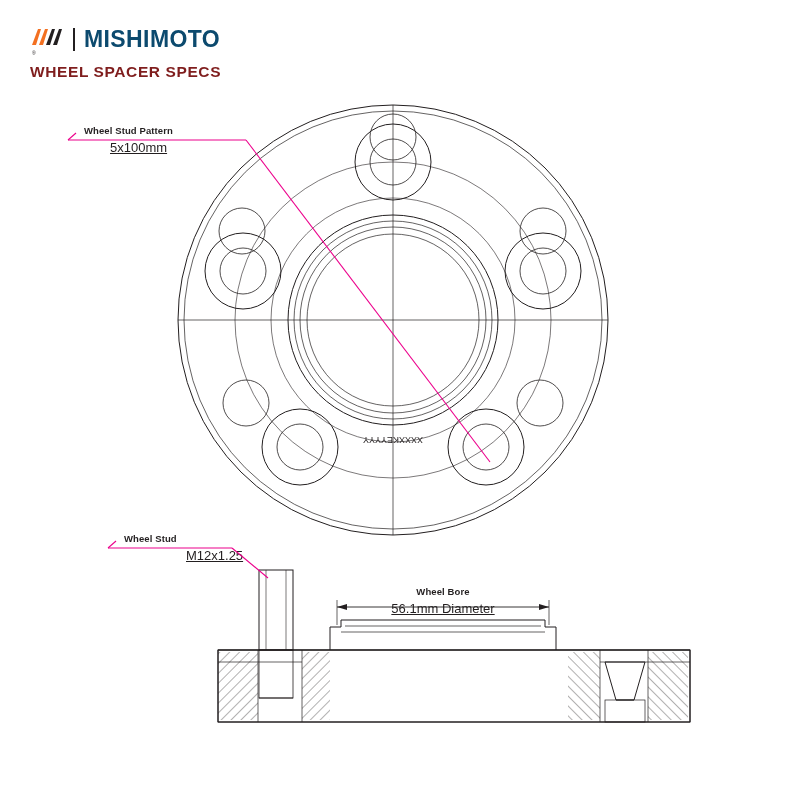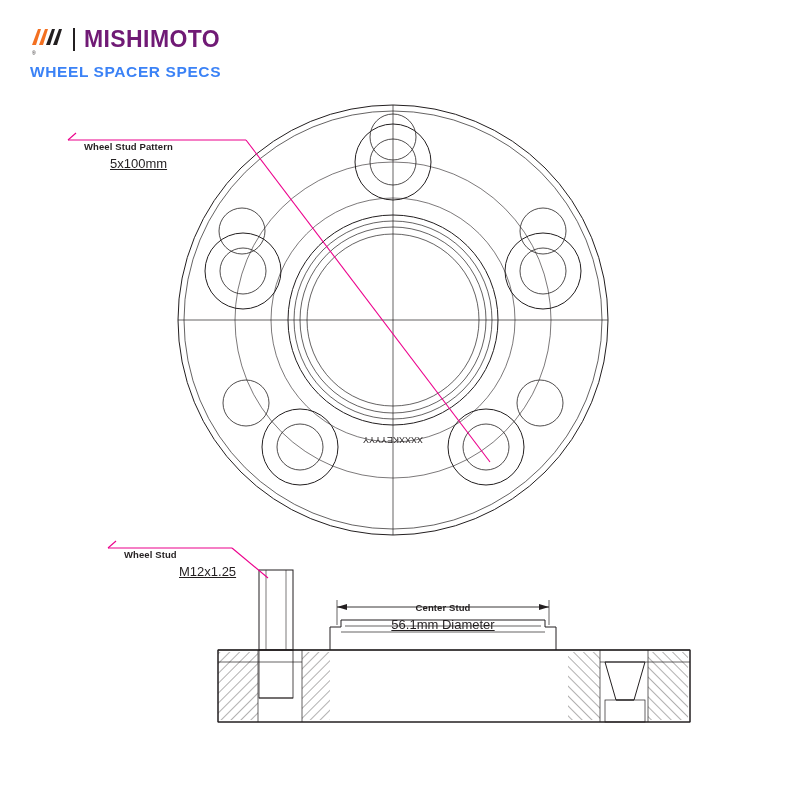"MISHIMOTO" .brandname { color: #701a75 -> #0c4a6e }
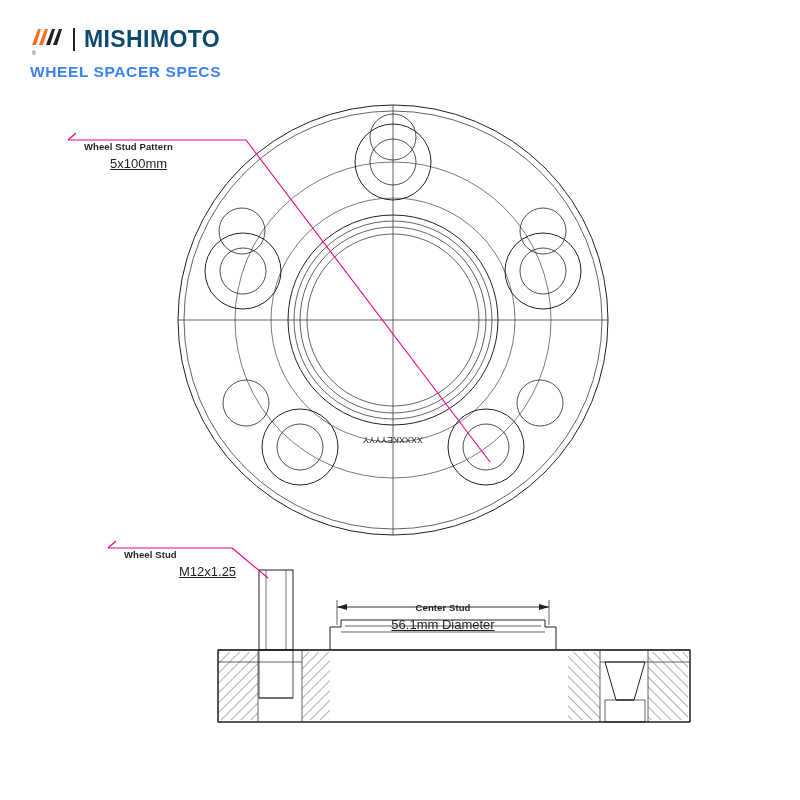"WHEEL SPACER SPECS" .subtitle { color: #3b82f6 -> #7f1d1d }
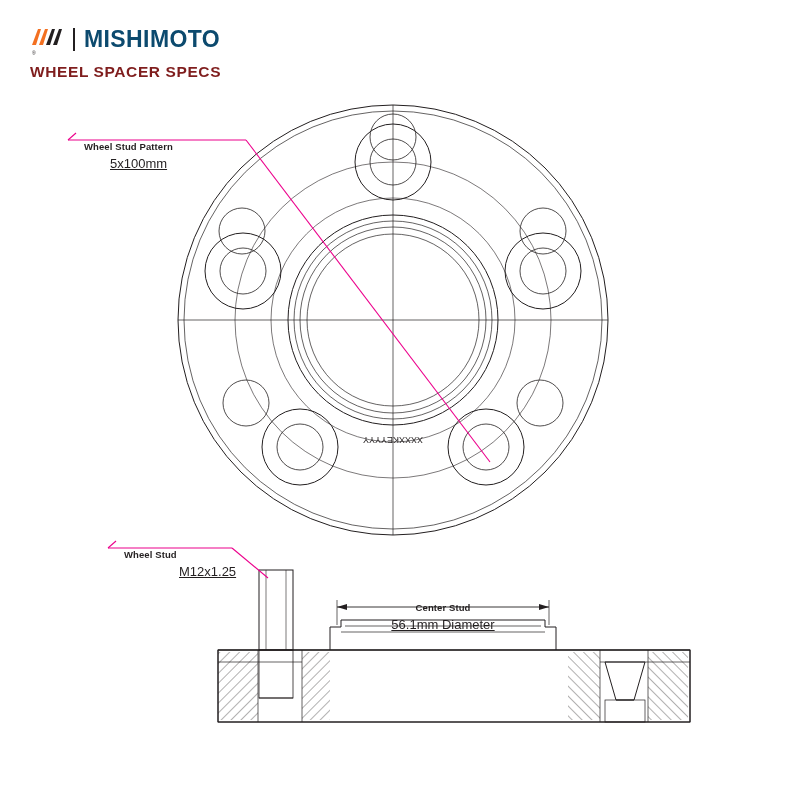"Wheel Stud Pattern" .callout .ctitle { margin-top: 16px -> none }
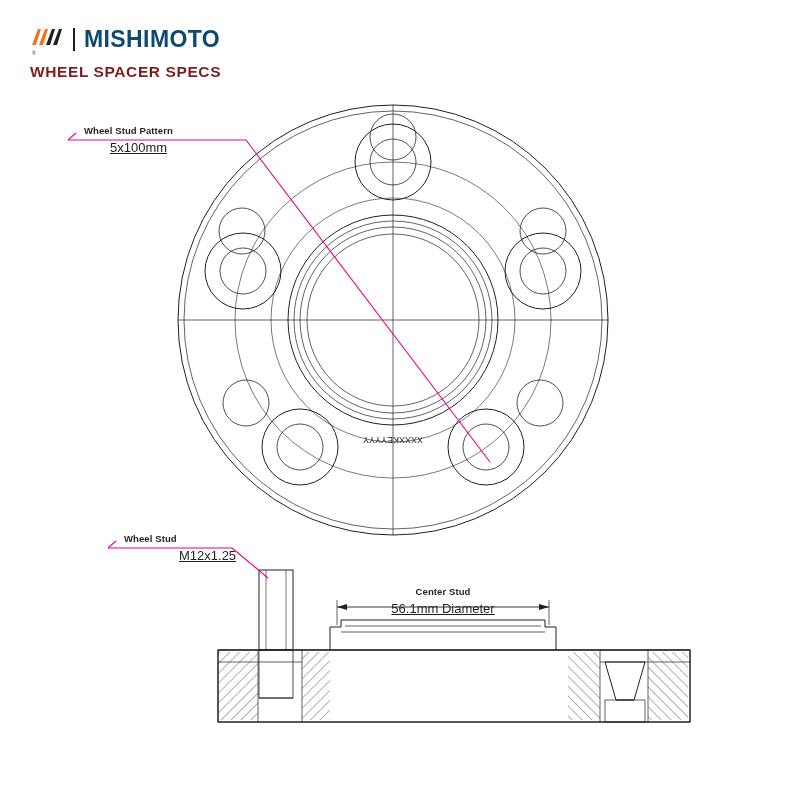"M12x1.25" #callout-wheel-stud .cvalue { margin-left: 19px -> 26px }
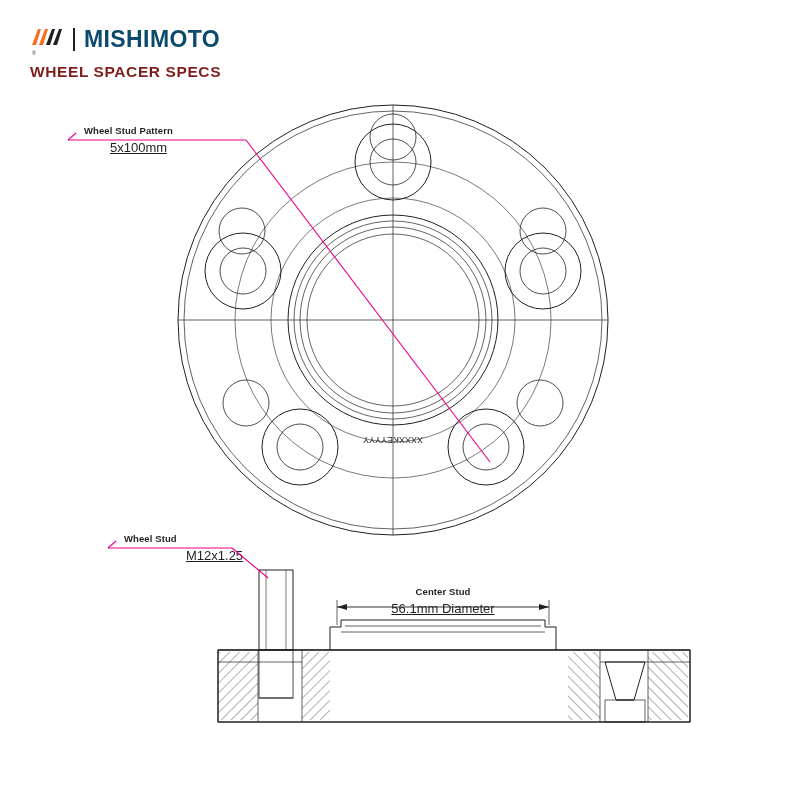"Center Stud" div.ctitle { text: Center Stud -> Wheel Bore }
